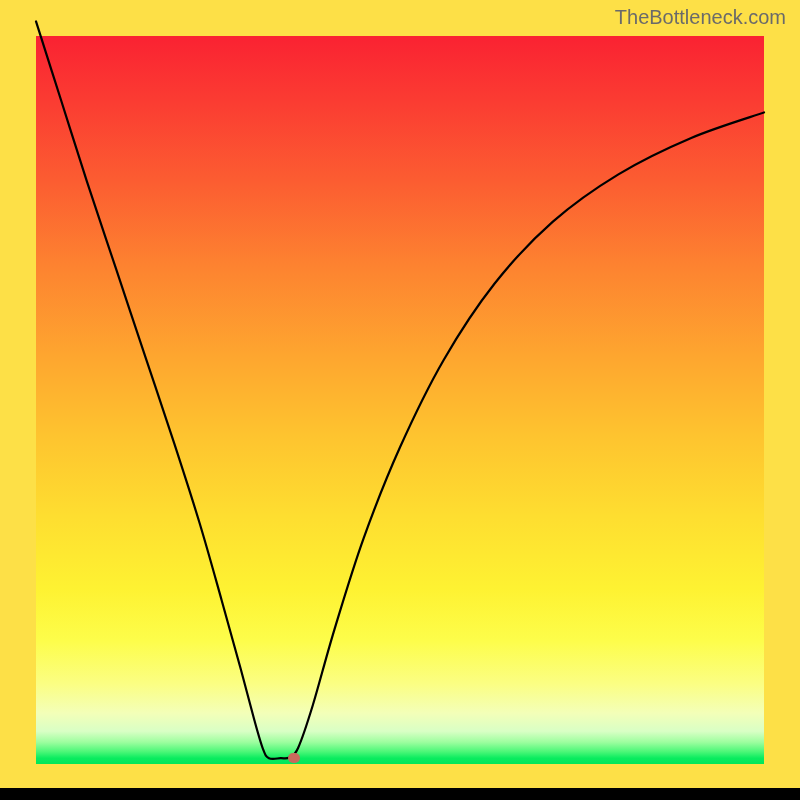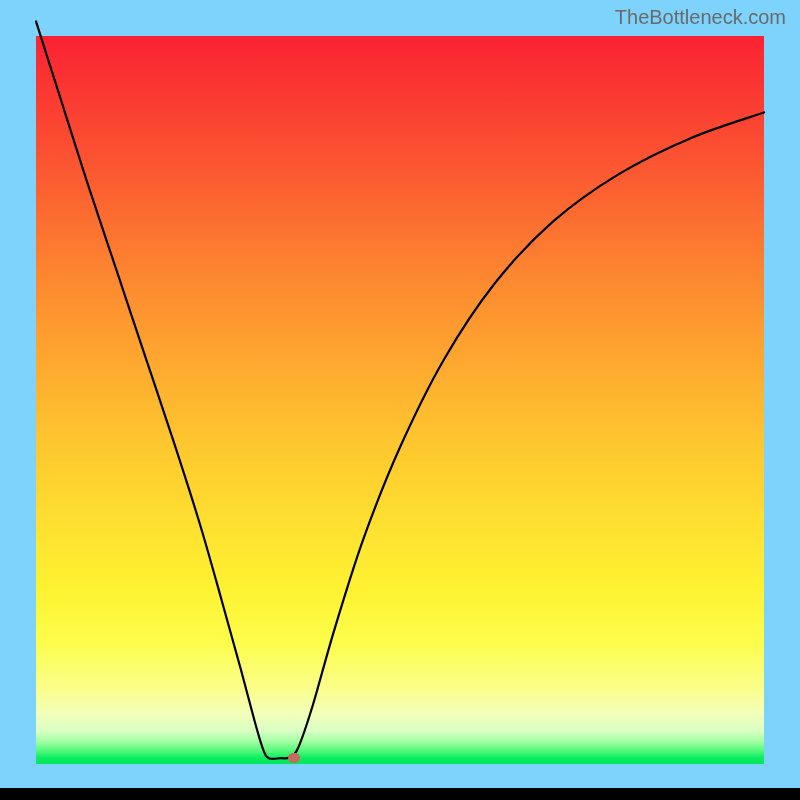"TheBottleneck.com" .frame { background: #7dd3fc -> #fde047 }
